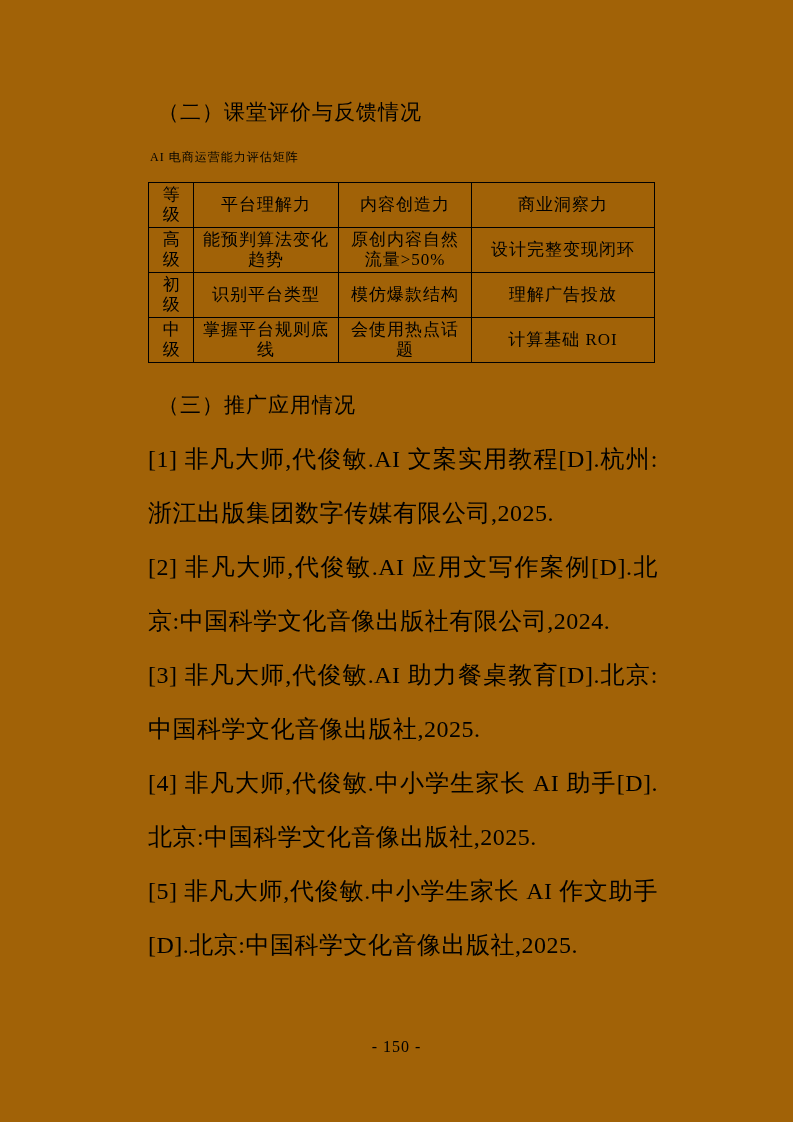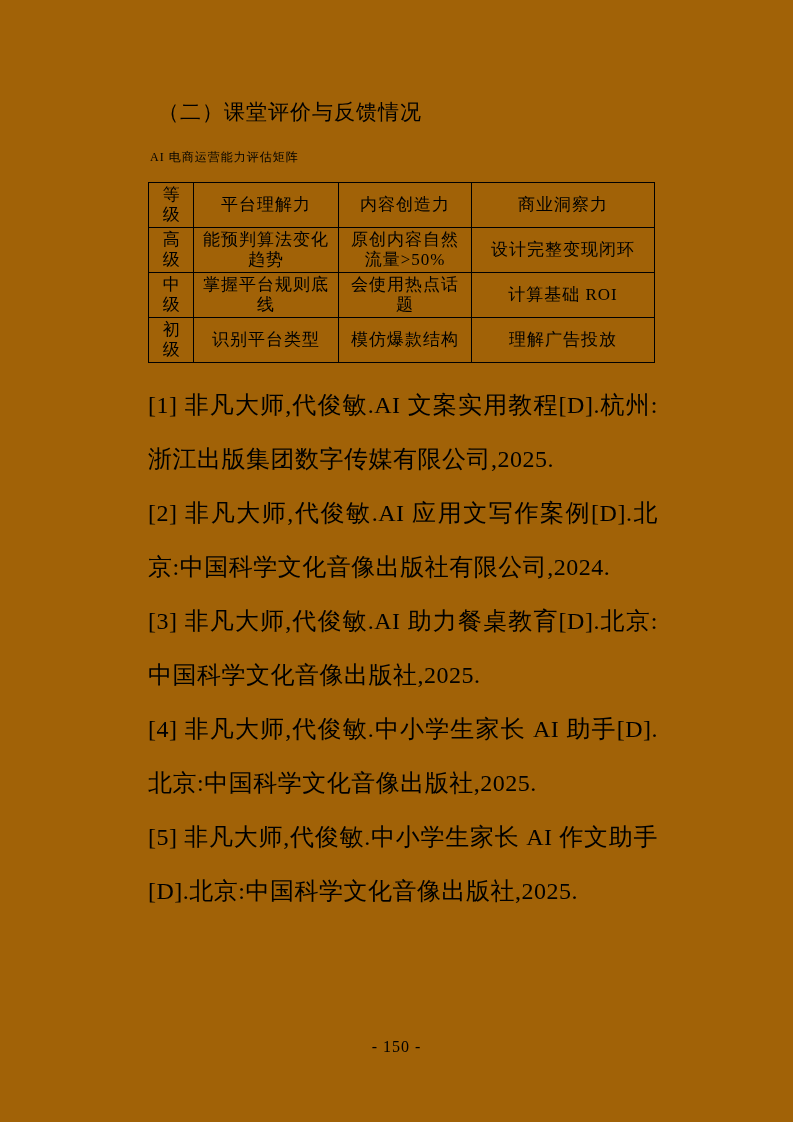"中级" tr { order: before "初级" -> after "初级" }
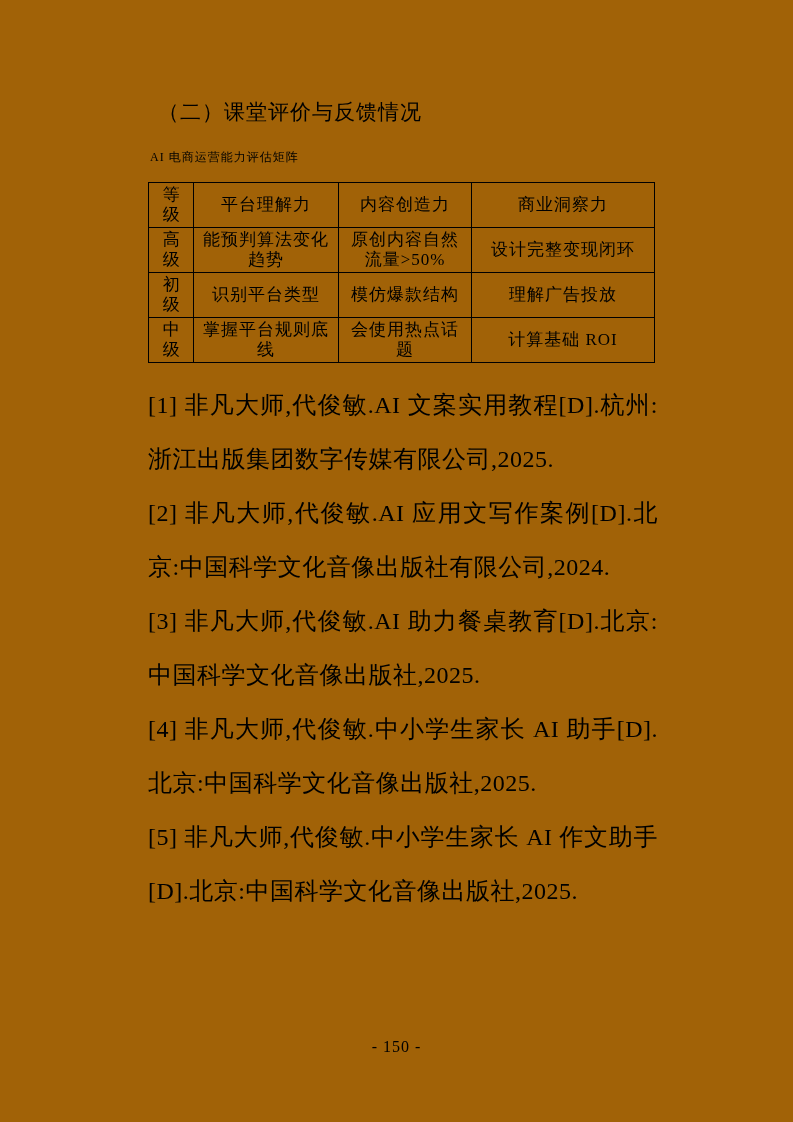"（三）推广应用情况" div.section-heading { html: none -> <div>（三）推广应用情况</div> }
